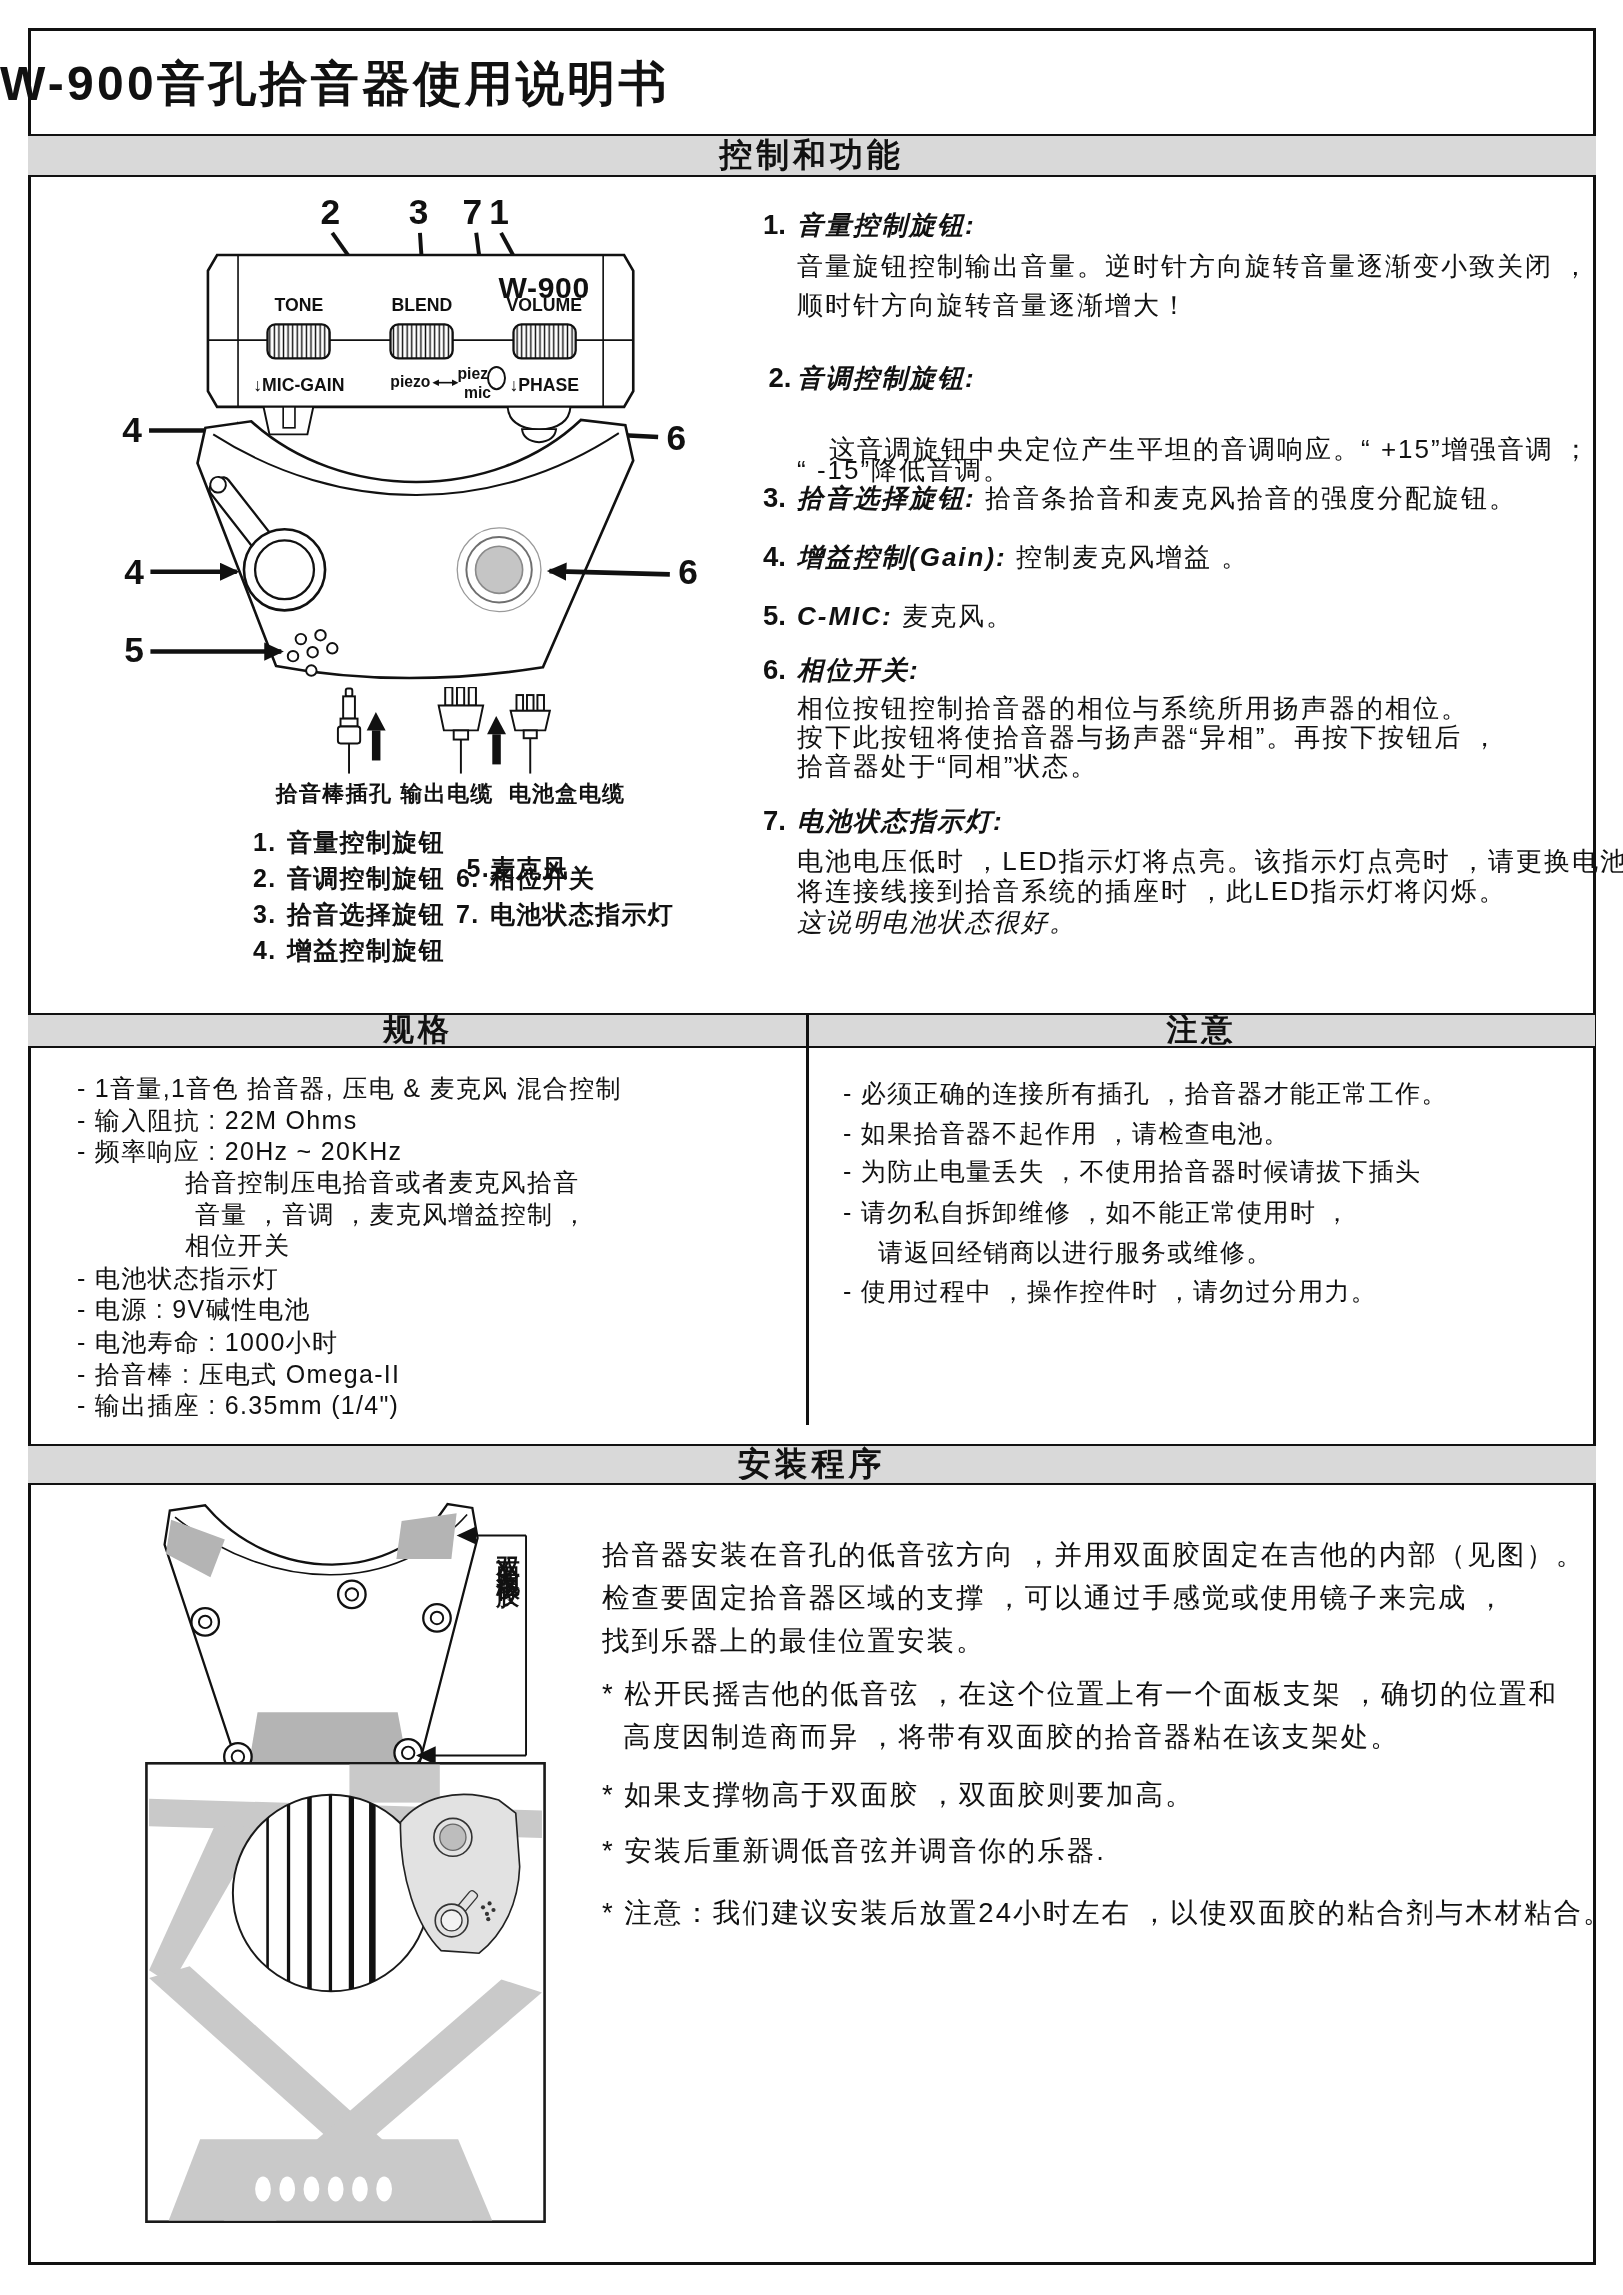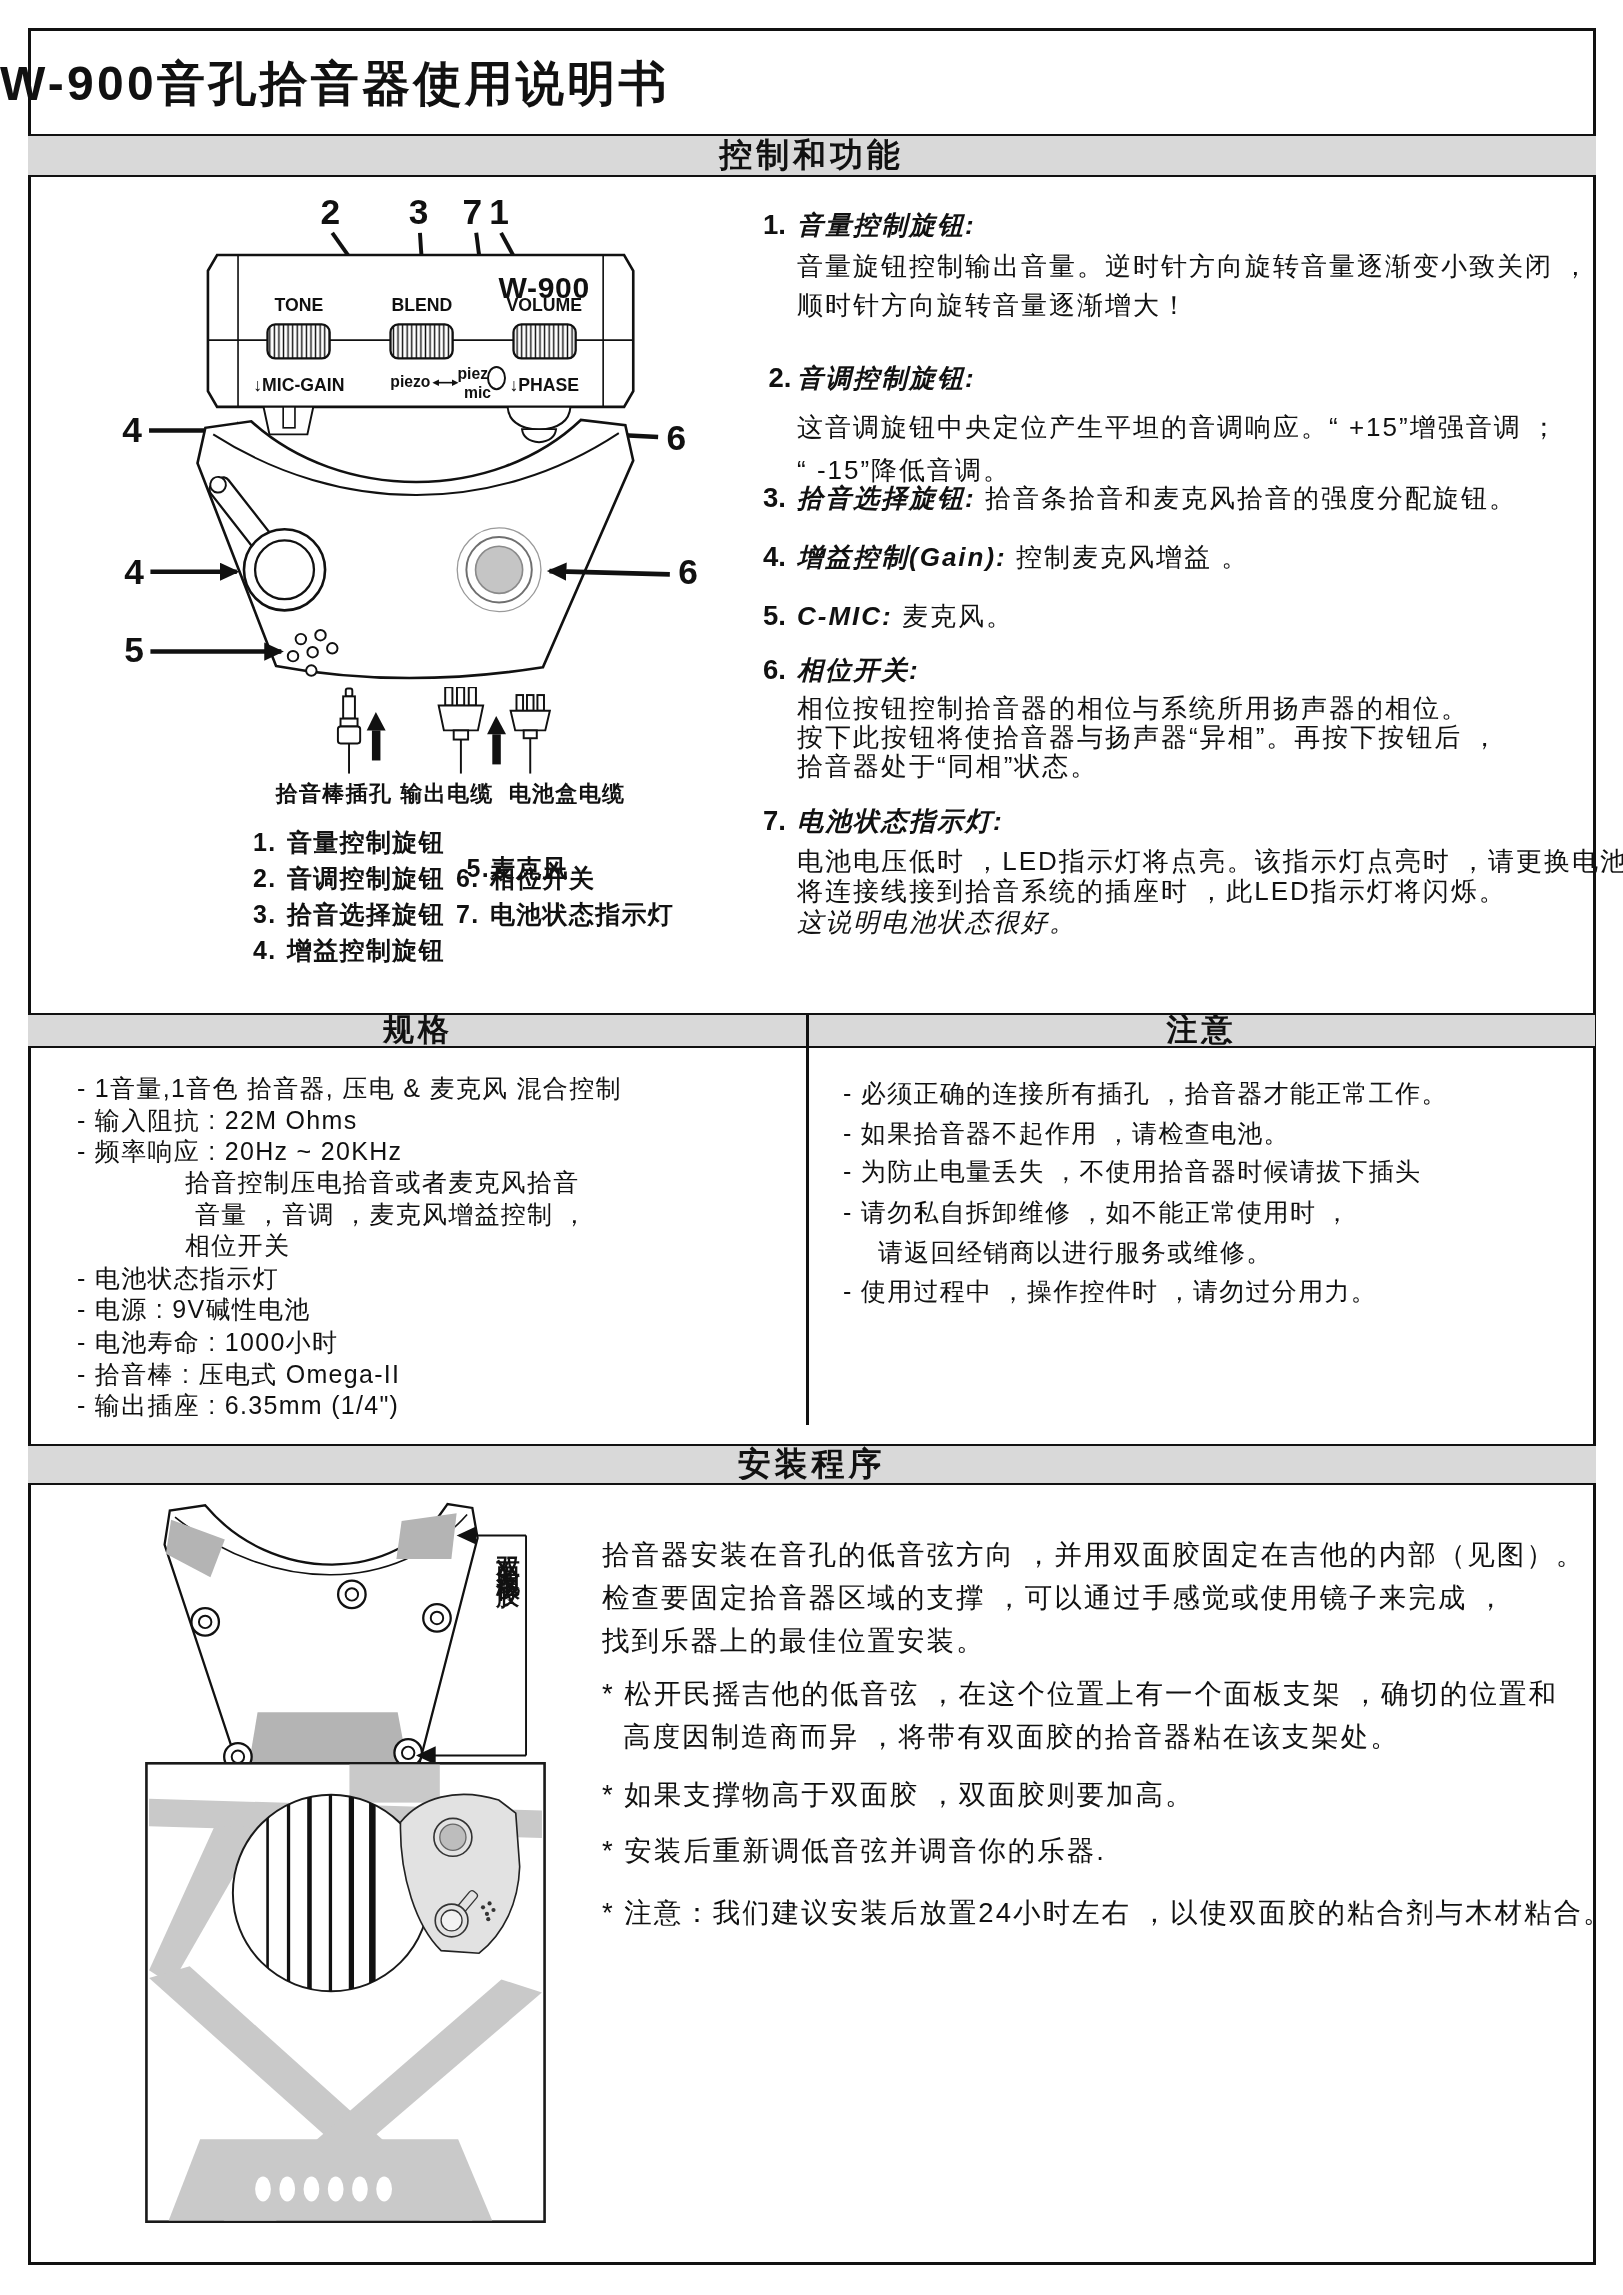"这音调旋钮中央定位产生平坦的音调响应。“ +15”增强音调 ；" div.abs { margin-left: none -> 32px; top: 410px -> 432px }
